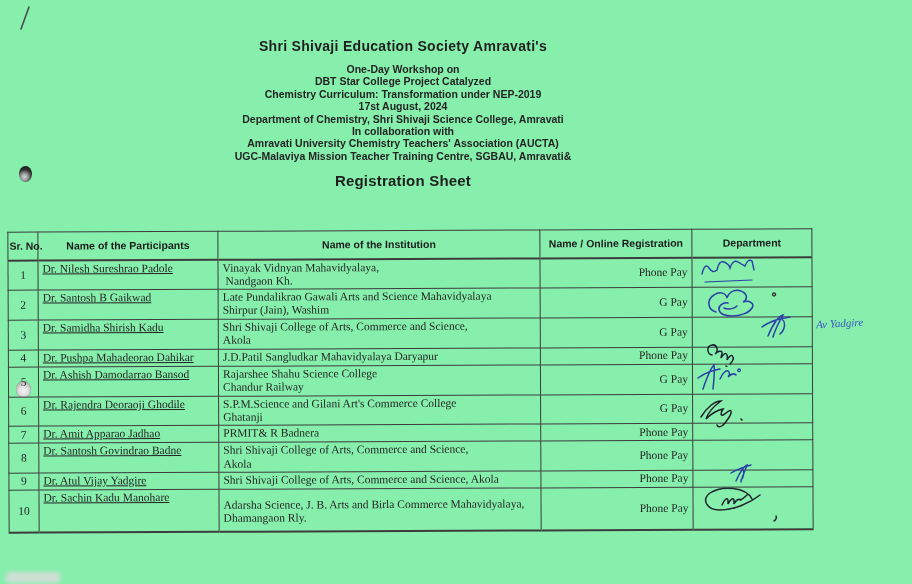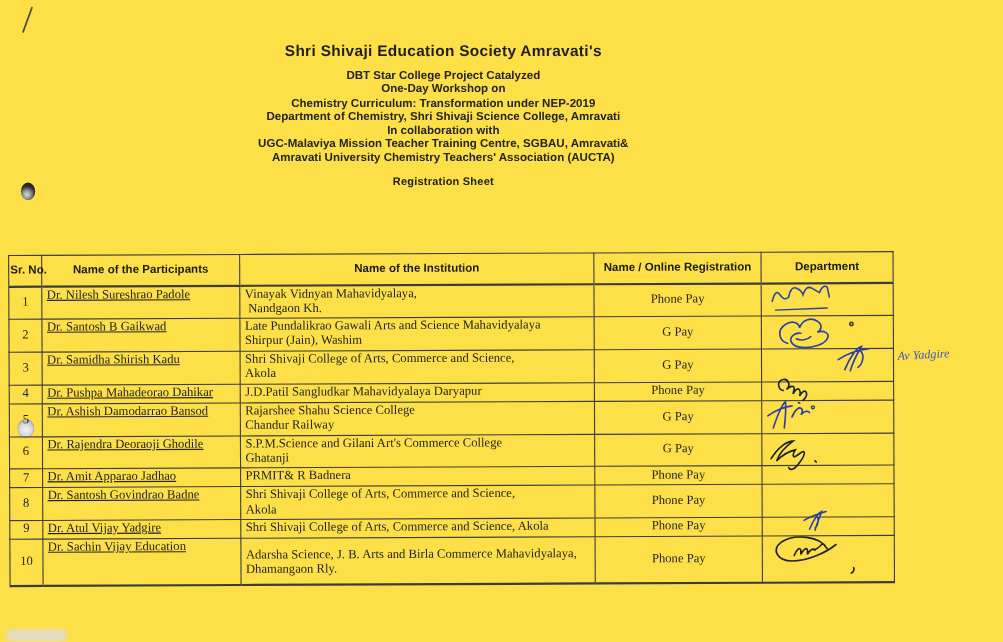"Shri Shivaji Education Society" .page { background: #fde047 -> #86efac }
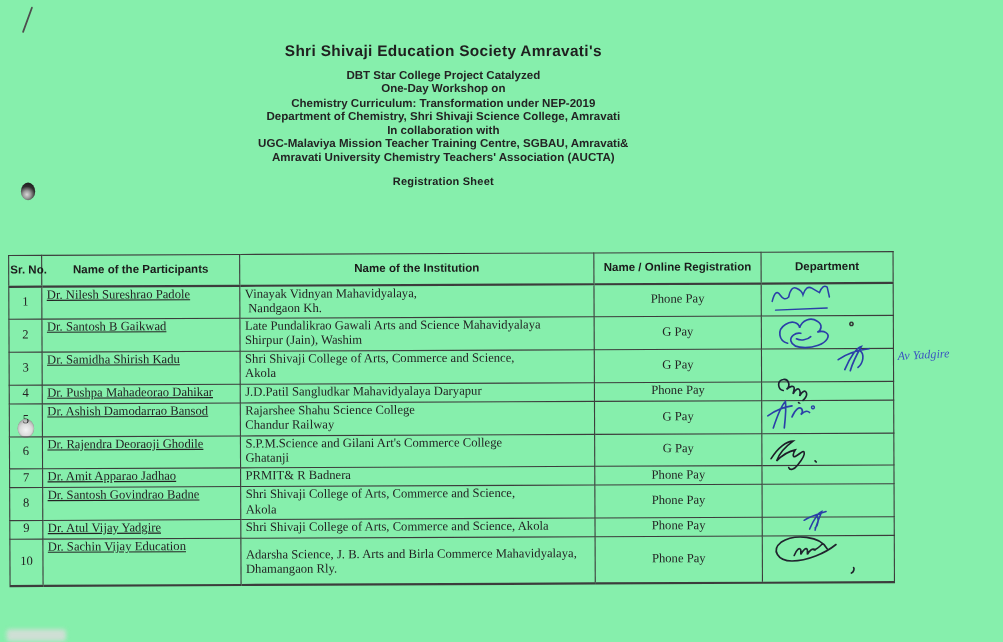"DBT Star College Project Catalyzed" div.sub-line { order: before "One-Day Workshop on" -> after "One-Day Workshop on" }
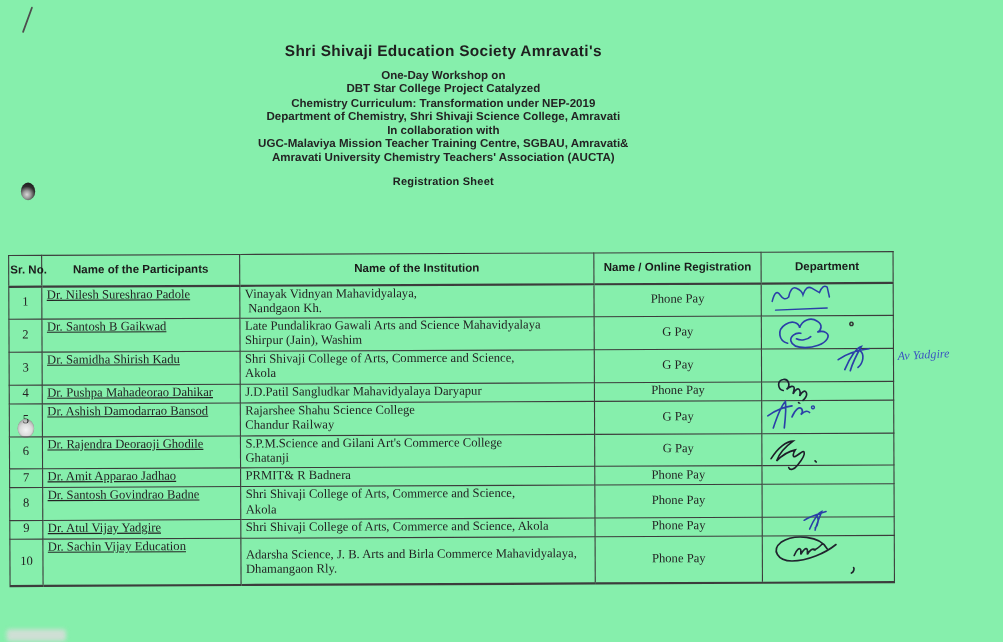"17st August, 2024" div.sub-line { html: none -> <div>17st August, 2024</div> }
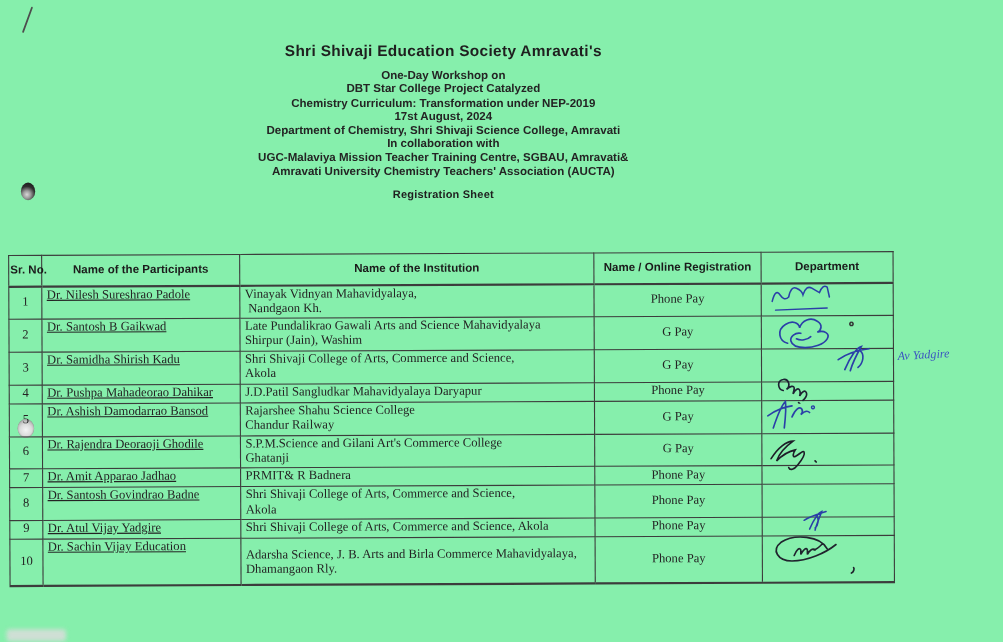"UGC-Malaviya Mission Teacher Training" div.sub-line { order: before "Amravati University Chemistry Teachers'" -> after "Amravati University Chemistry Teachers'" }
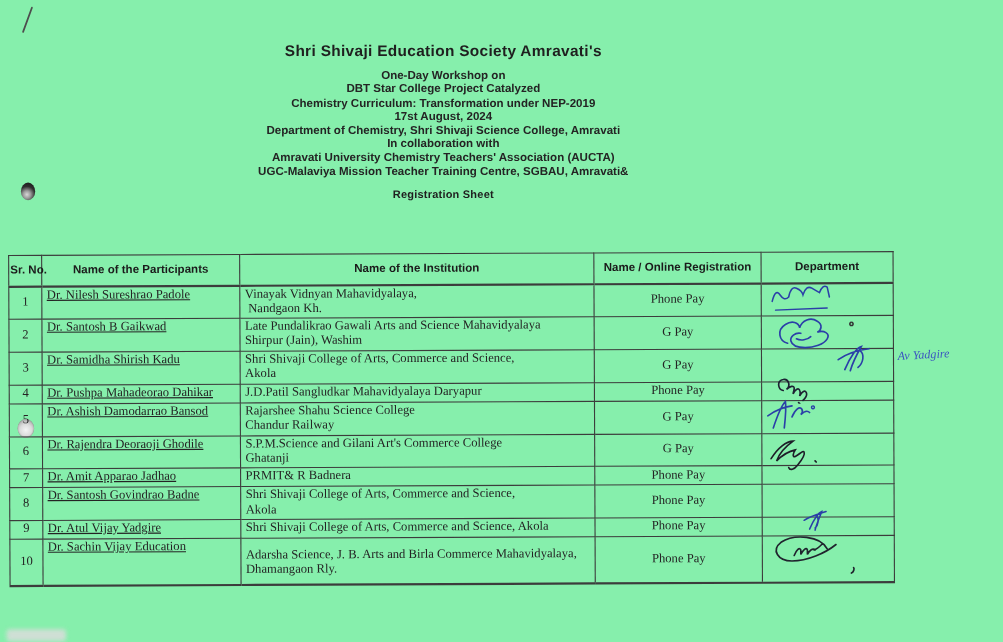"Registration Sheet" .section-title { font-size: 10px -> 15px }
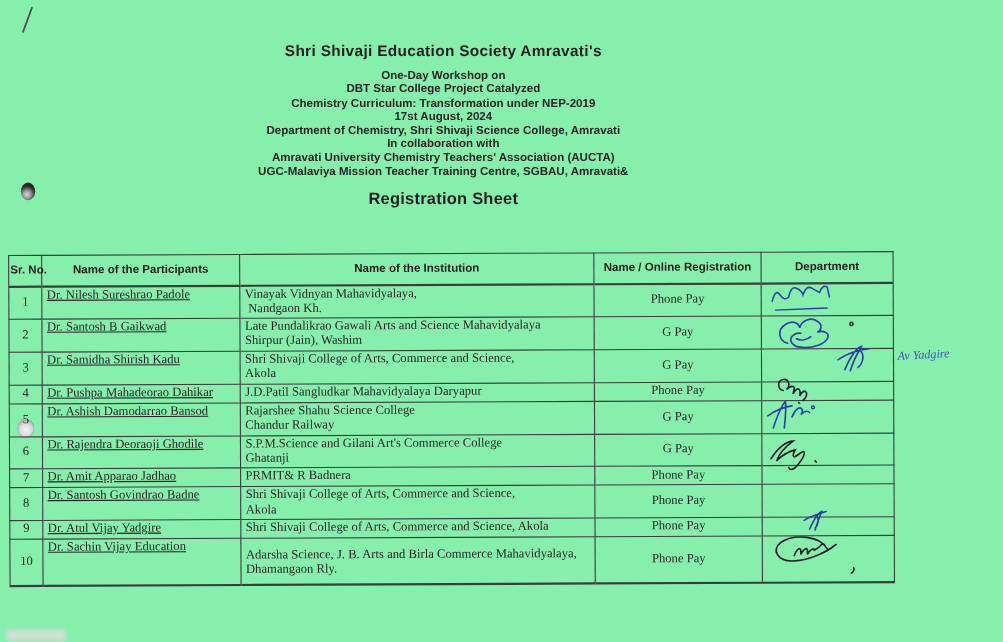"Phone Pay" td.pay { text-align: center -> right }
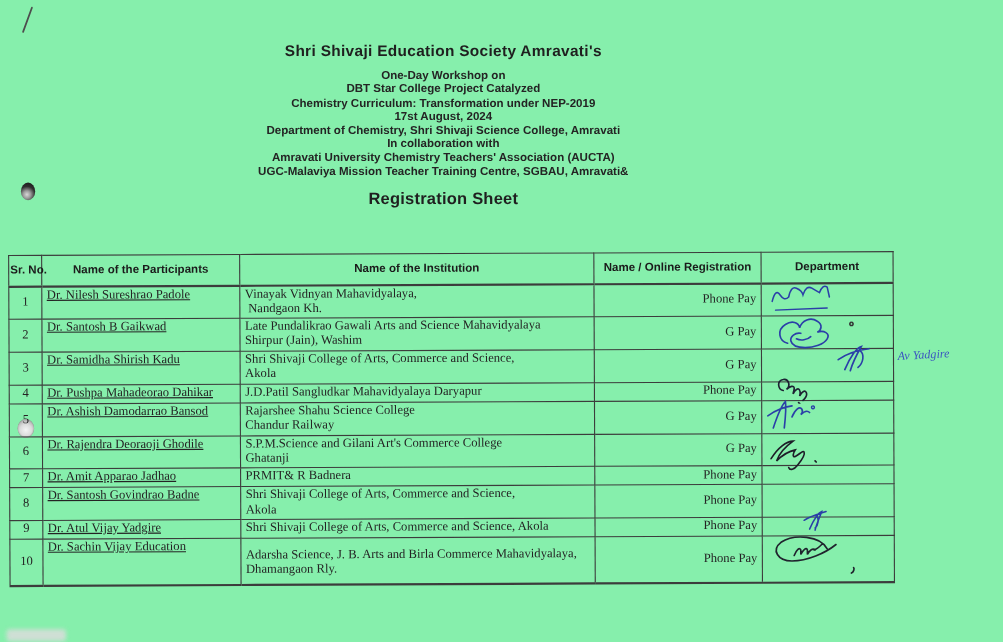"Dr. Sachin Vijay Education" td.name { text: Vijay Education -> Kadu Manohare }
